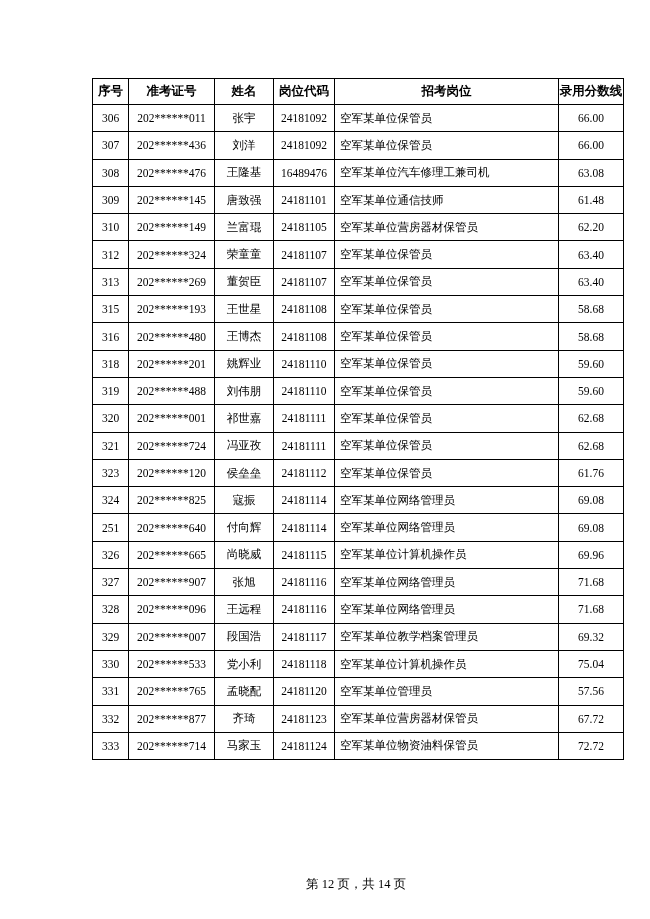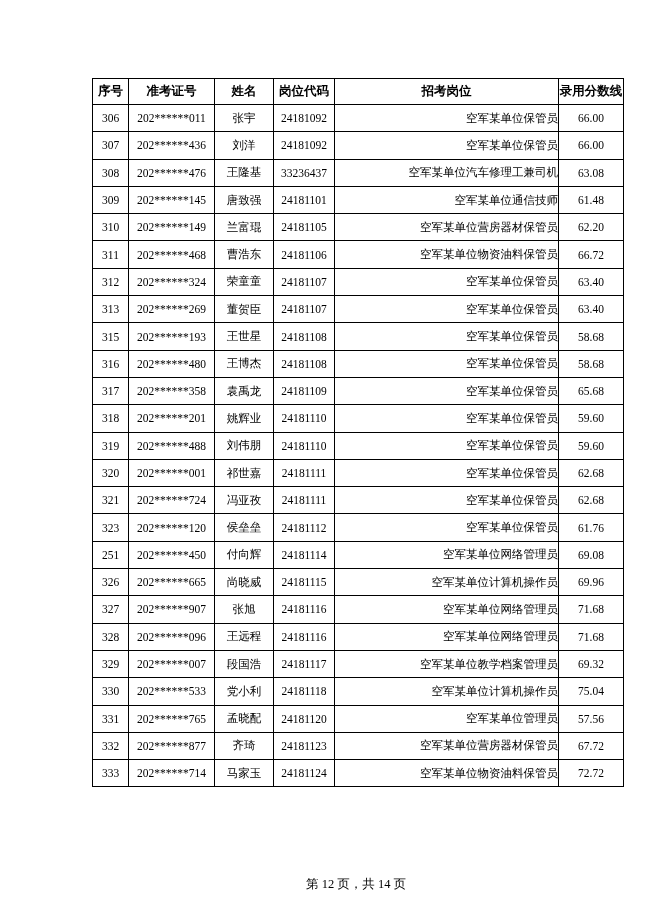"空军某单位保管员" .score-table td:nth-child(5) { text-align: right -> left }
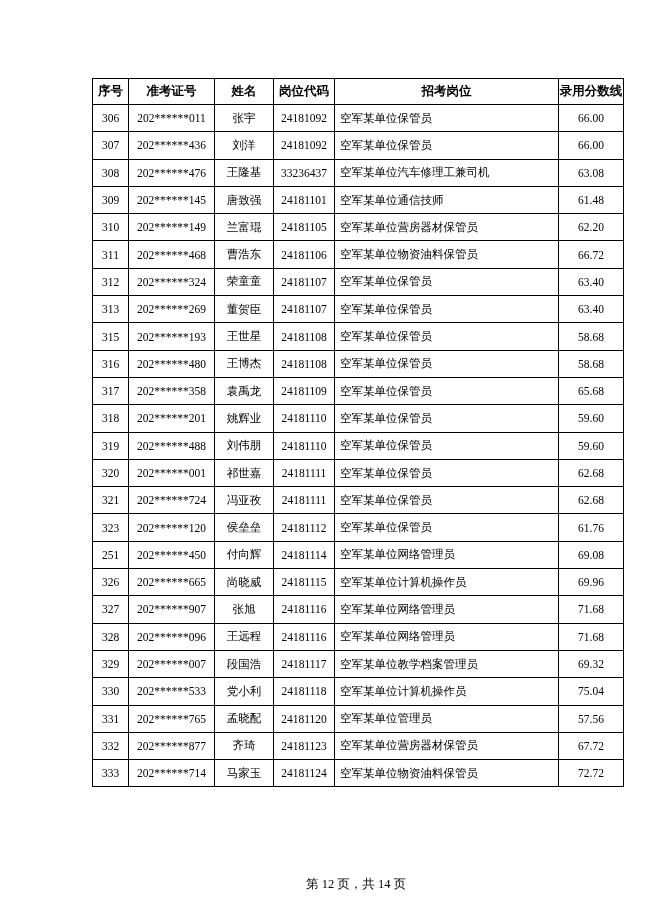"33236437" td { text: 33236437 -> 16489476 }
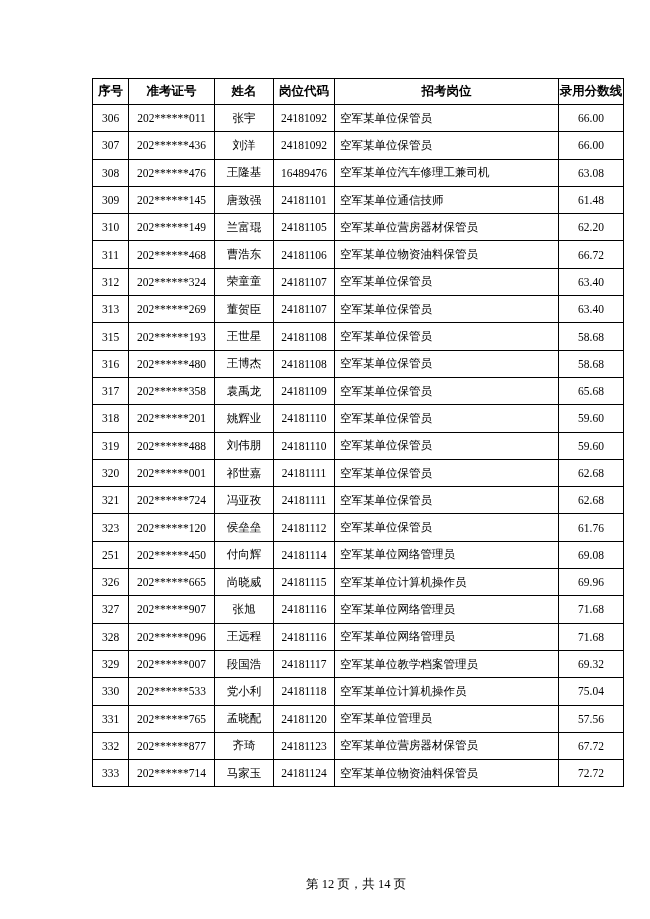"311" tr { html: <tr> <td>311</td> <td>202******468</td> <td>曹浩东</td> <td>24181106</td> <td>空军某单位物资油料保管员</td> <td>66.72</td> </tr> -> none }
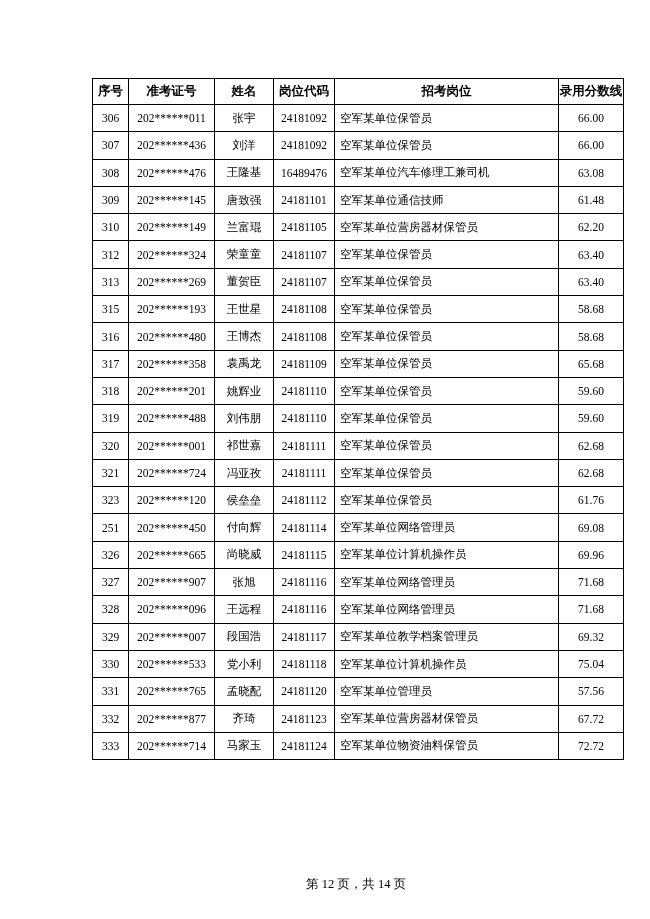"317" tr { html: <tr> <td>317</td> <td>202******358</td> <td>袁禹龙</td> <td>24181109</td> <td>空军某单位保管员</td> <td>65.68</td> </tr> -> none }
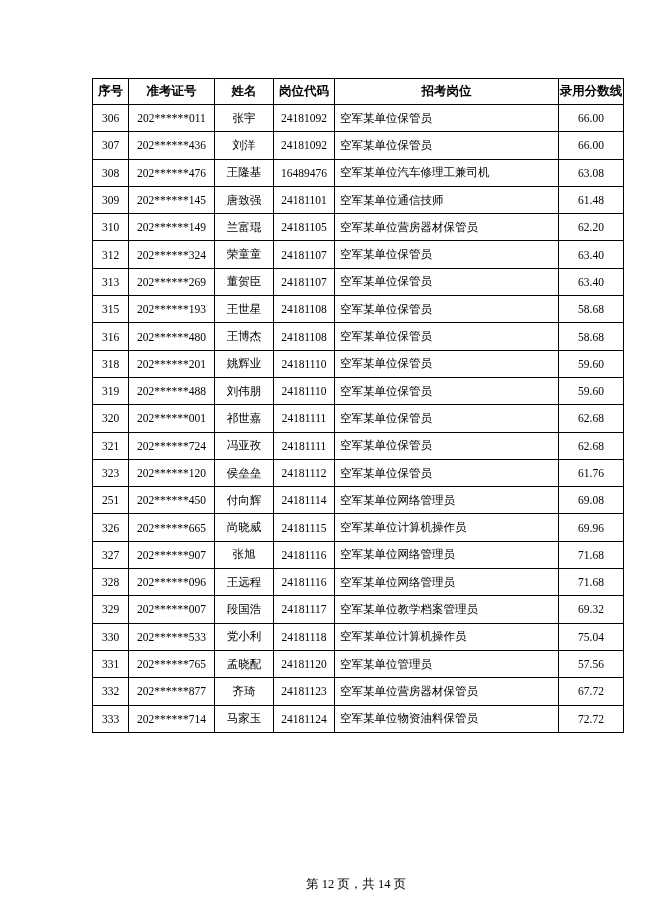"324" tr { html: none -> <tr> <td>324</td> <td>202******825</td> <td>寇振</td> <td>24181114</td> <td>空军某单位网络管理员</td> <td>69.08</td> </tr> }
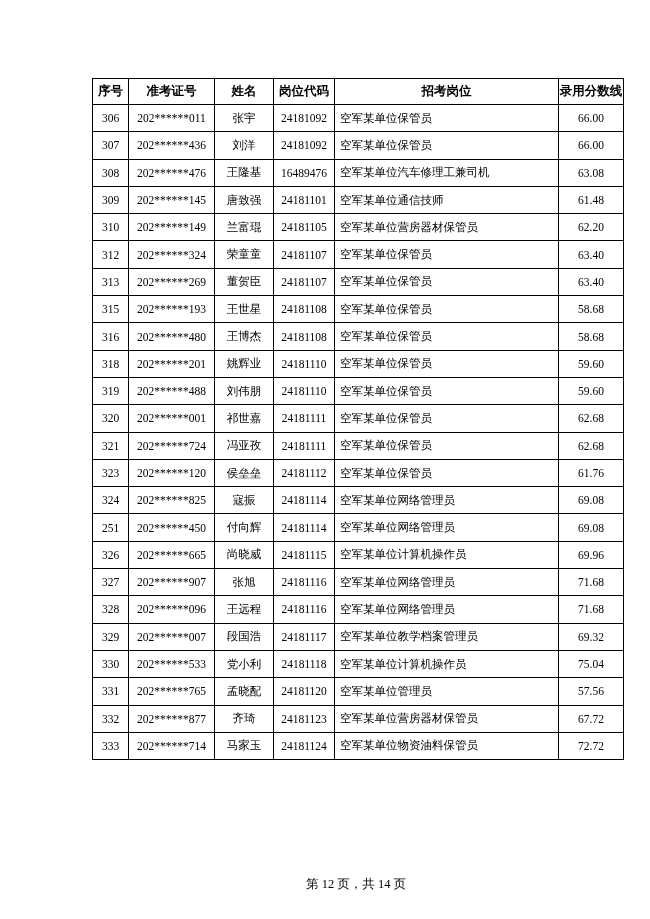"202******450" td { text: 450 -> 640 }
